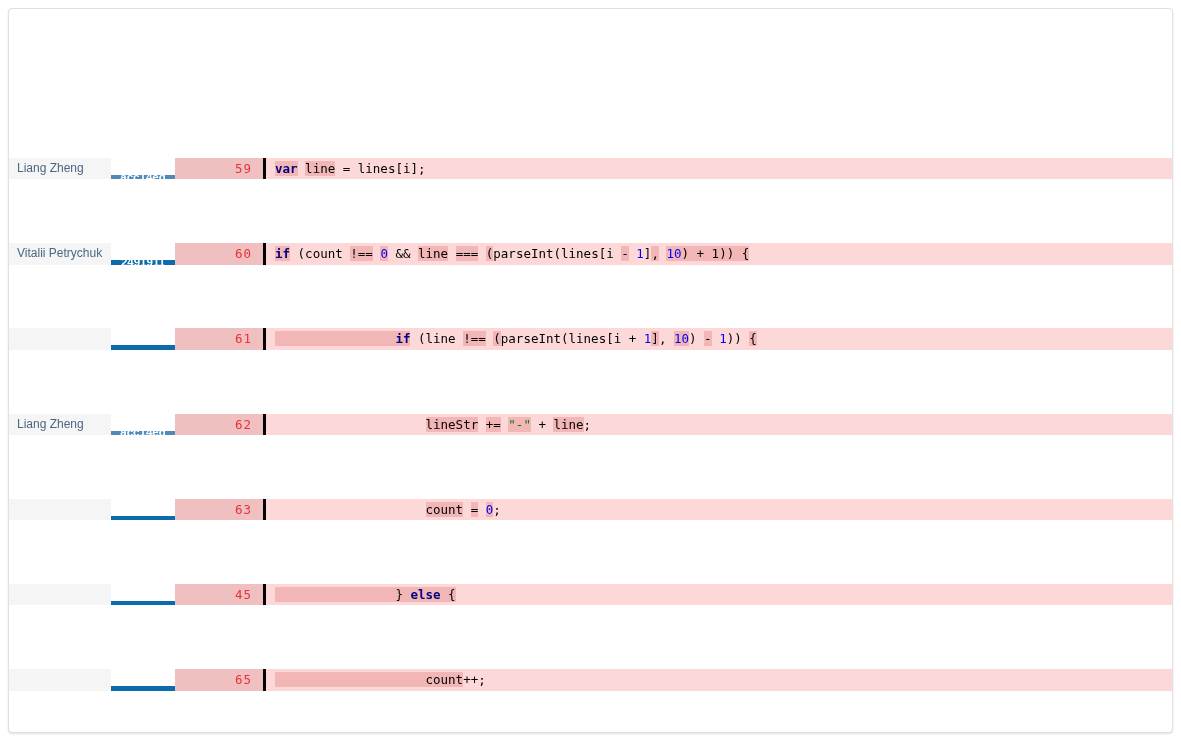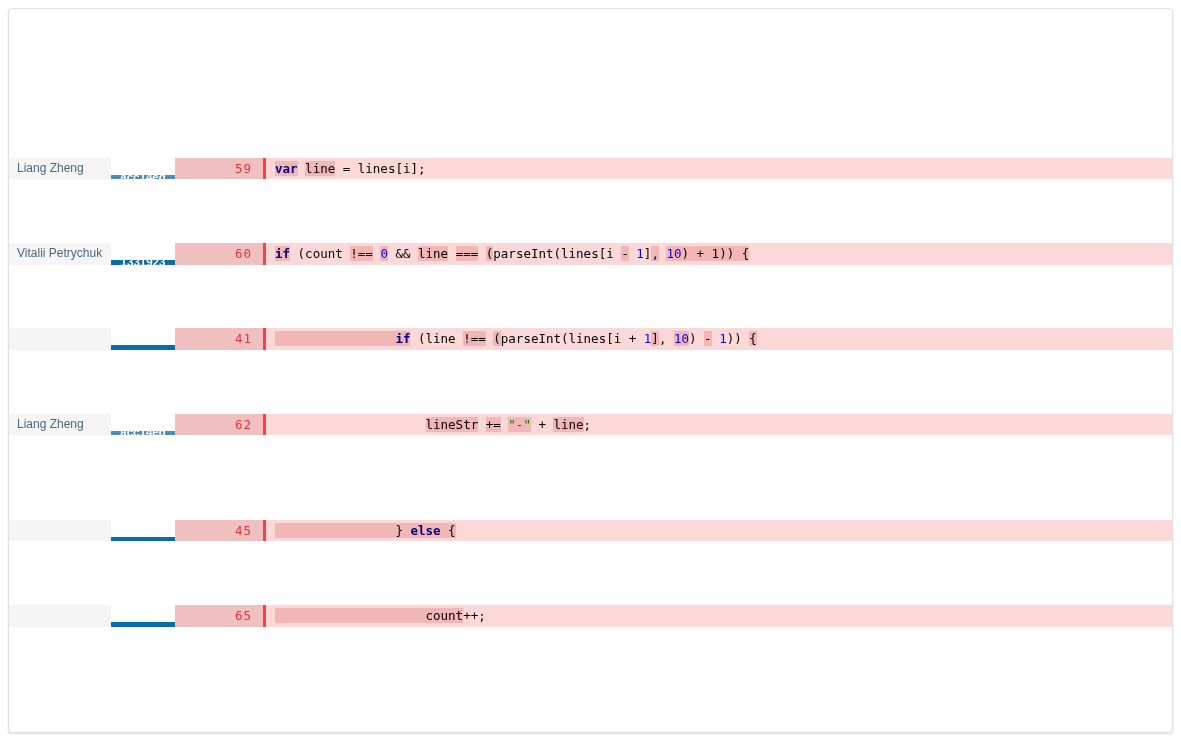"var line = lines[i];" .code-del { border-left: 3px solid #ef4444 -> 3px solid #000000 }
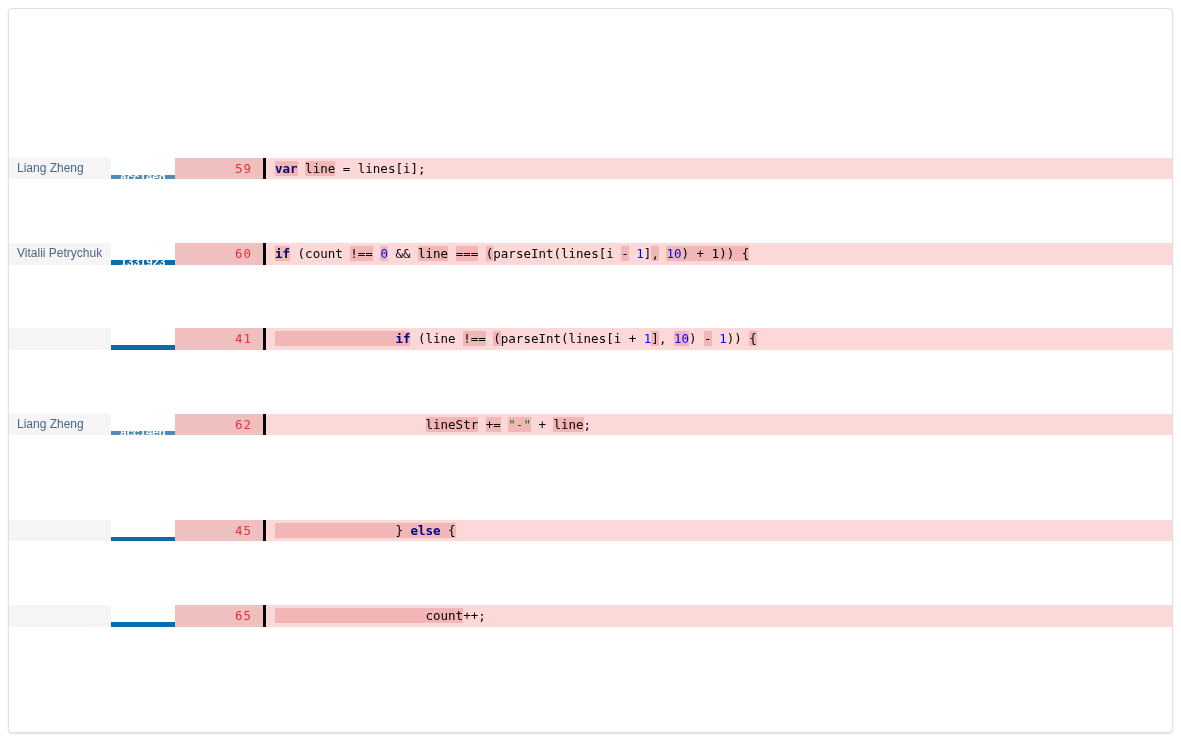"1331923" div.c-hash { text: 1331923 -> 2491911 }
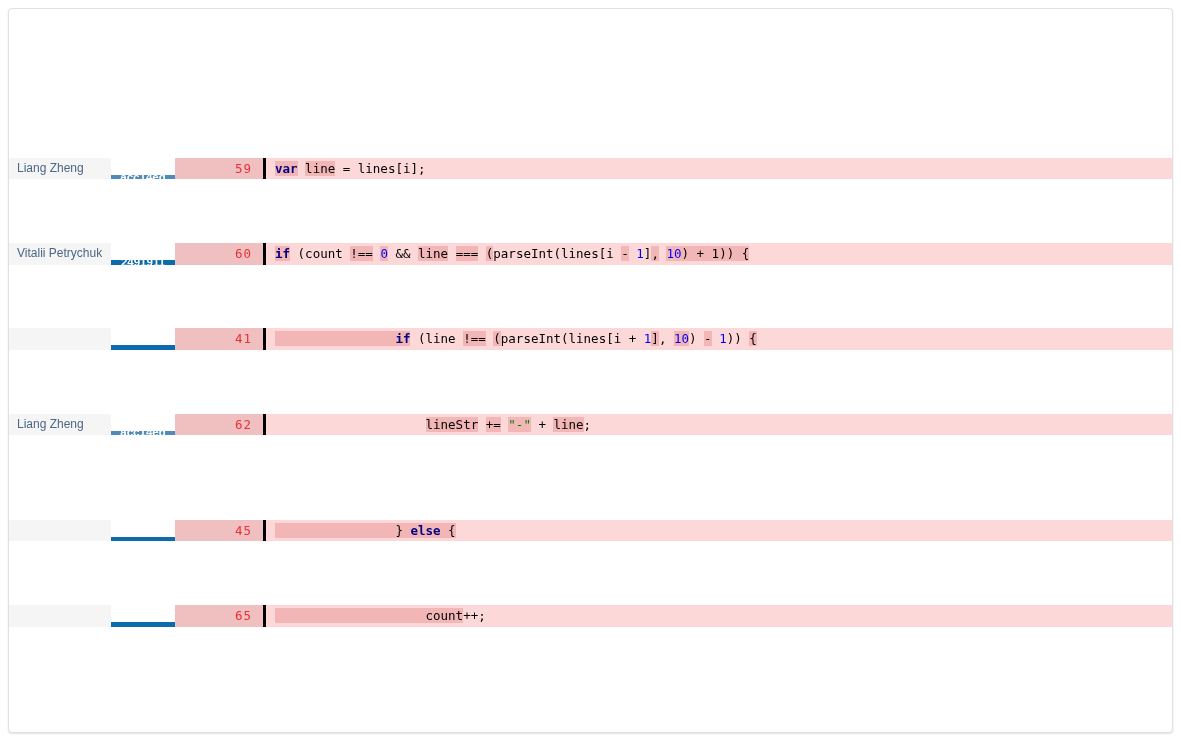"41" div.c-num { text: 41 -> 61 }
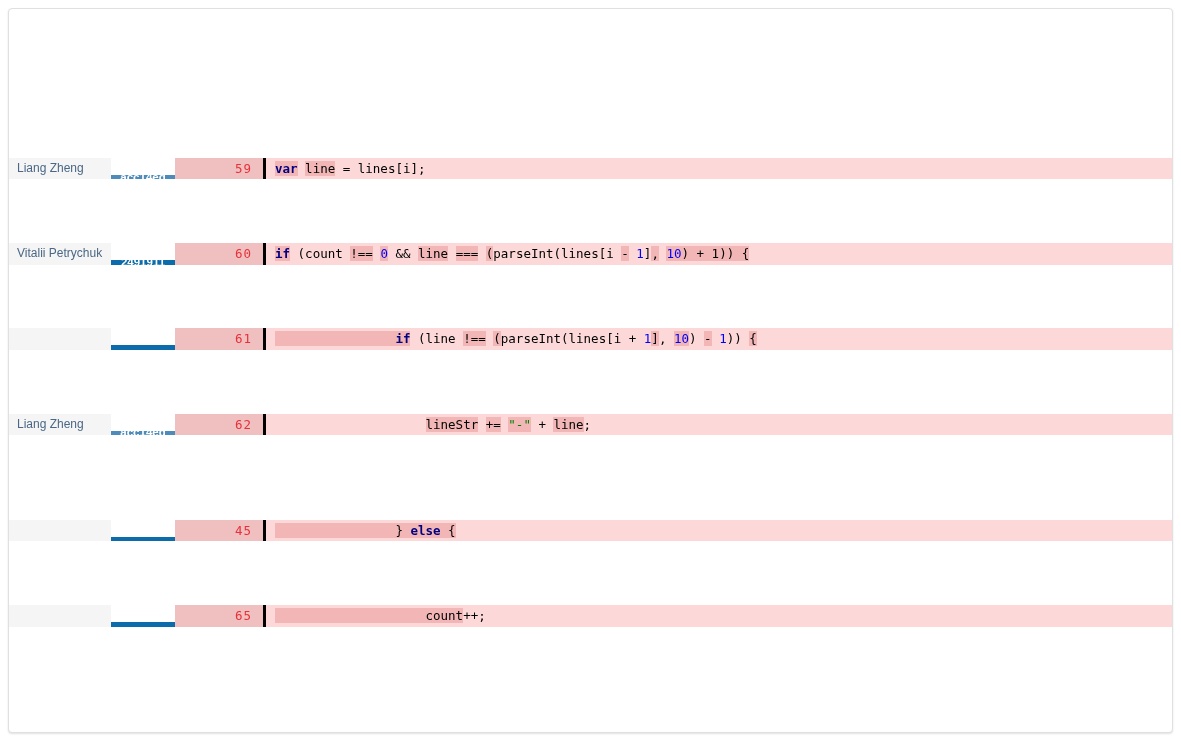"63" div.row { html: none -> <div> <div></div> <div></div> <div>63</div> <div><span> <span>count</span> <span>=</span> <span>0</span>;</span></div> </div> }
